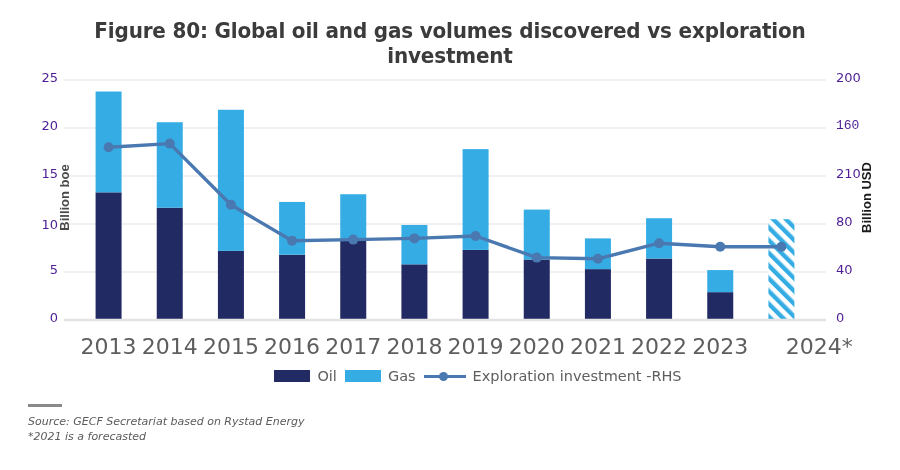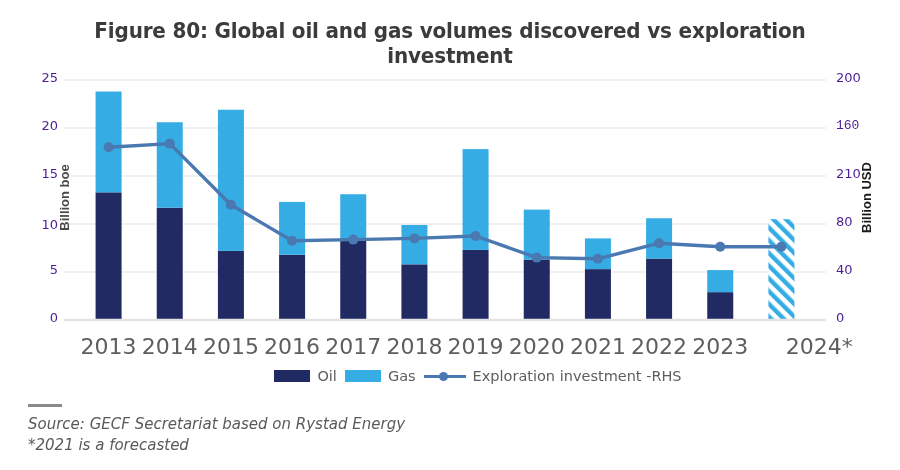"Source: GECF Secretariat based on" .source-line { font-size: 15px -> 11px }
